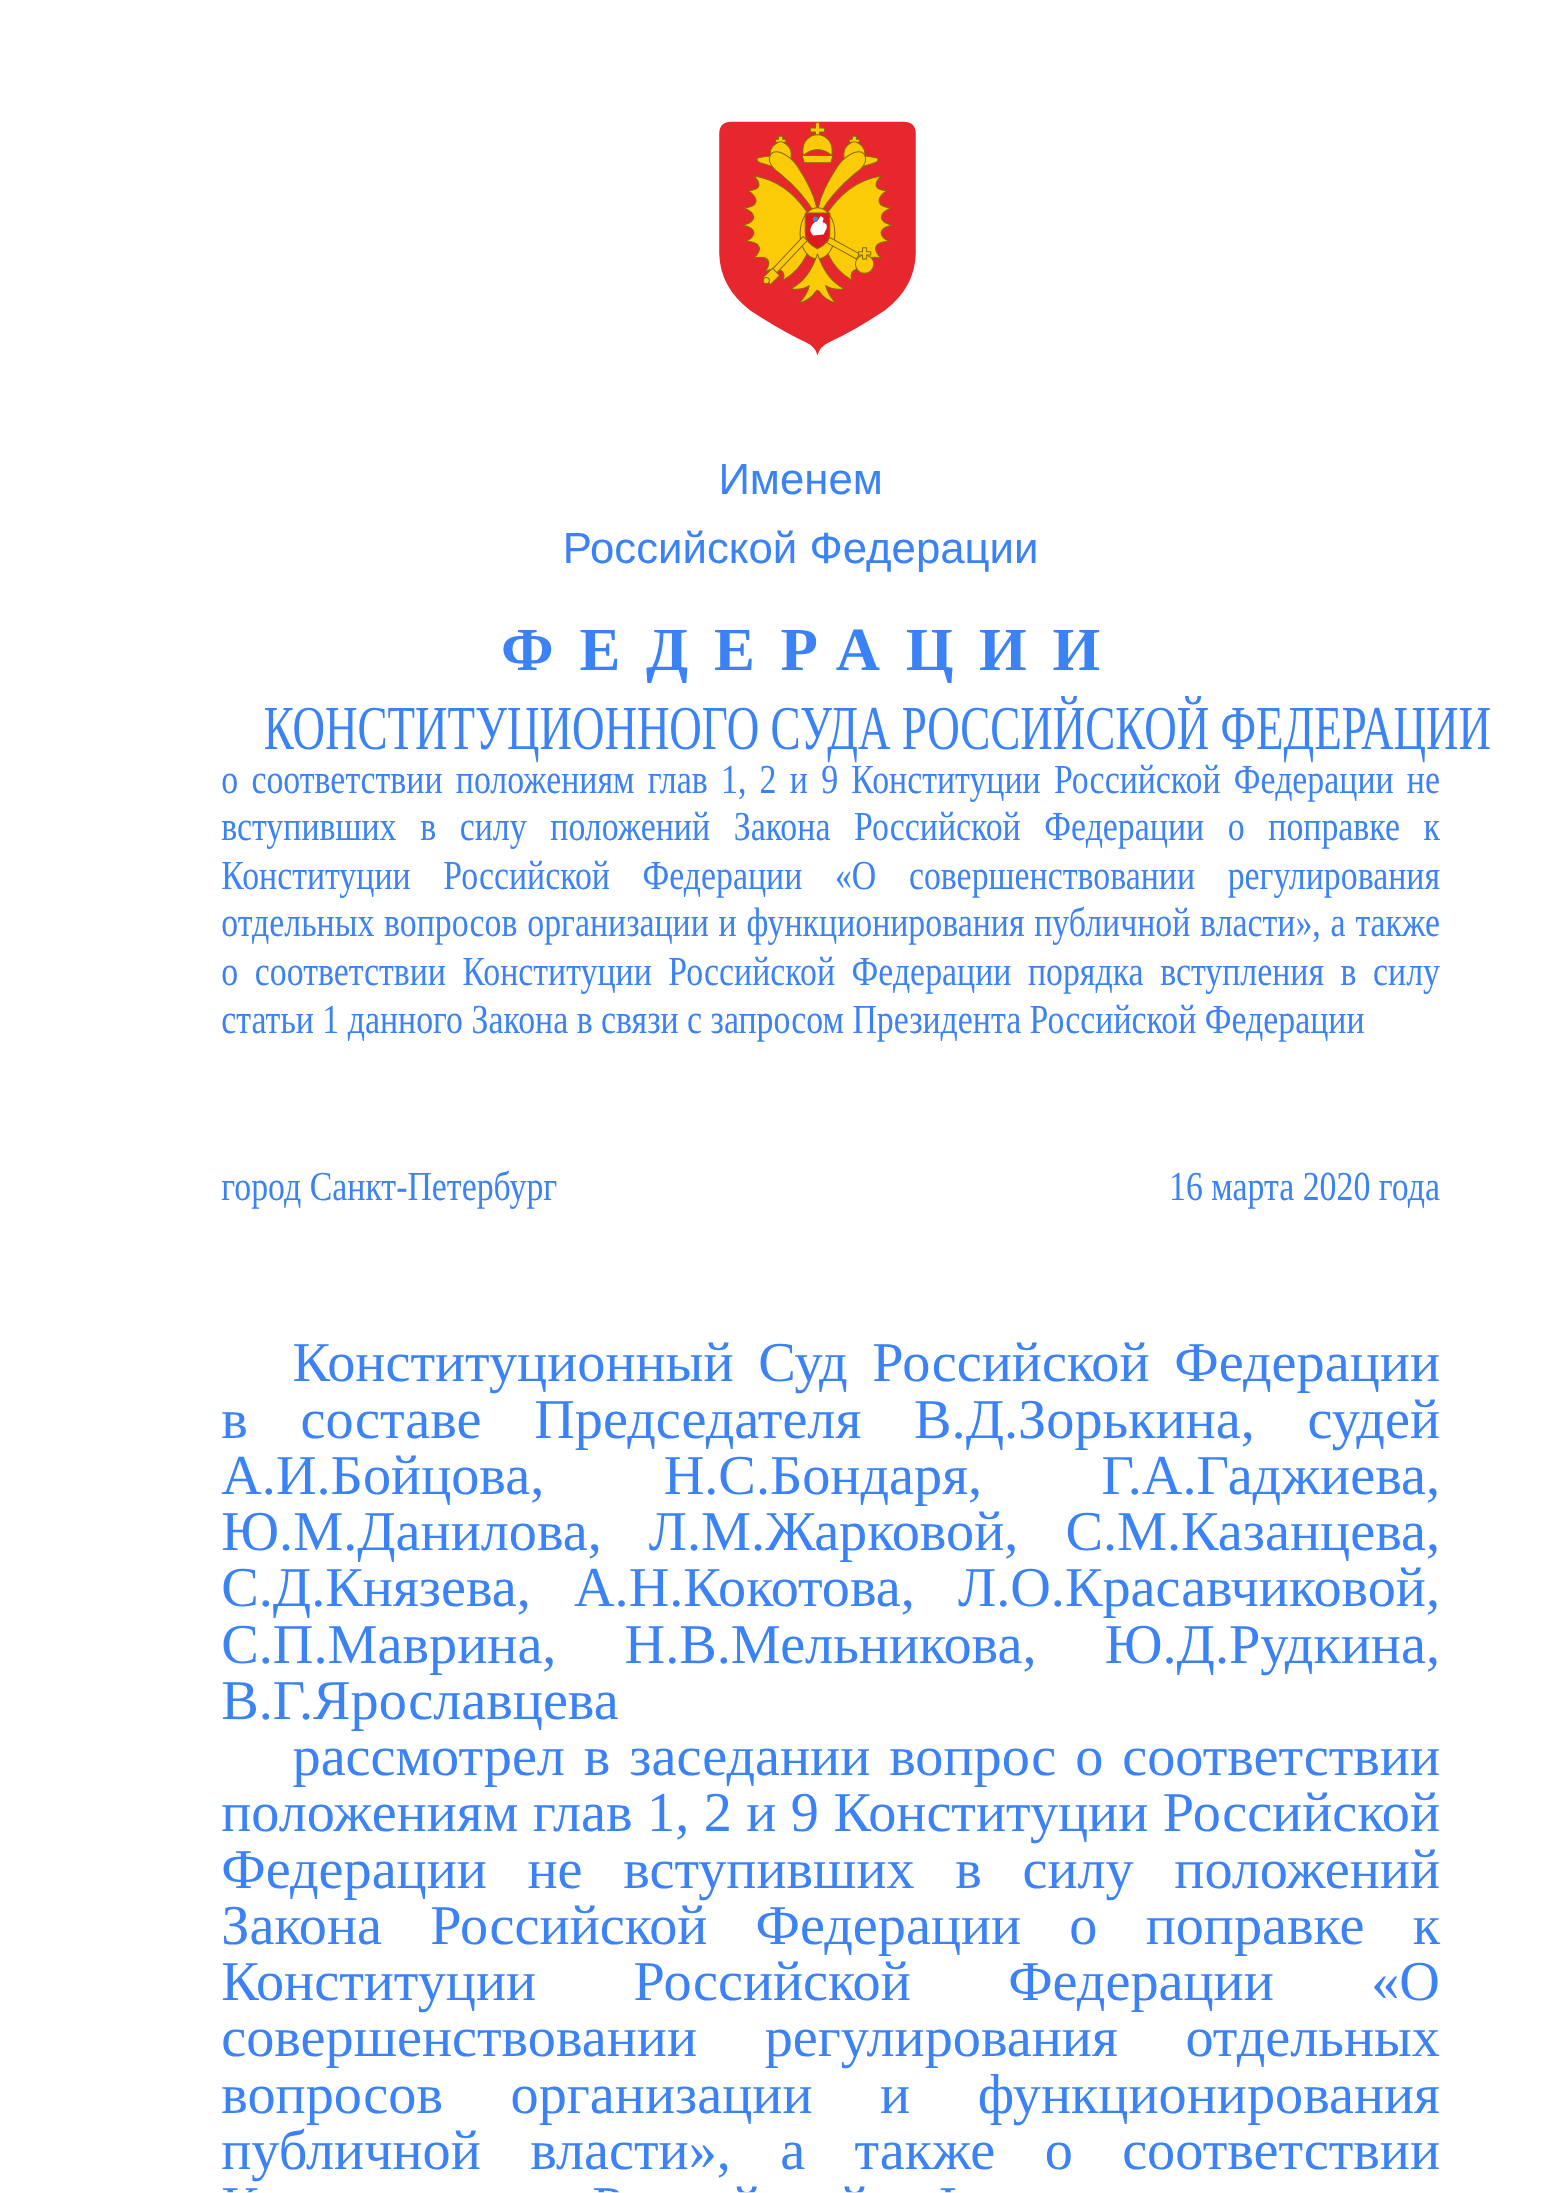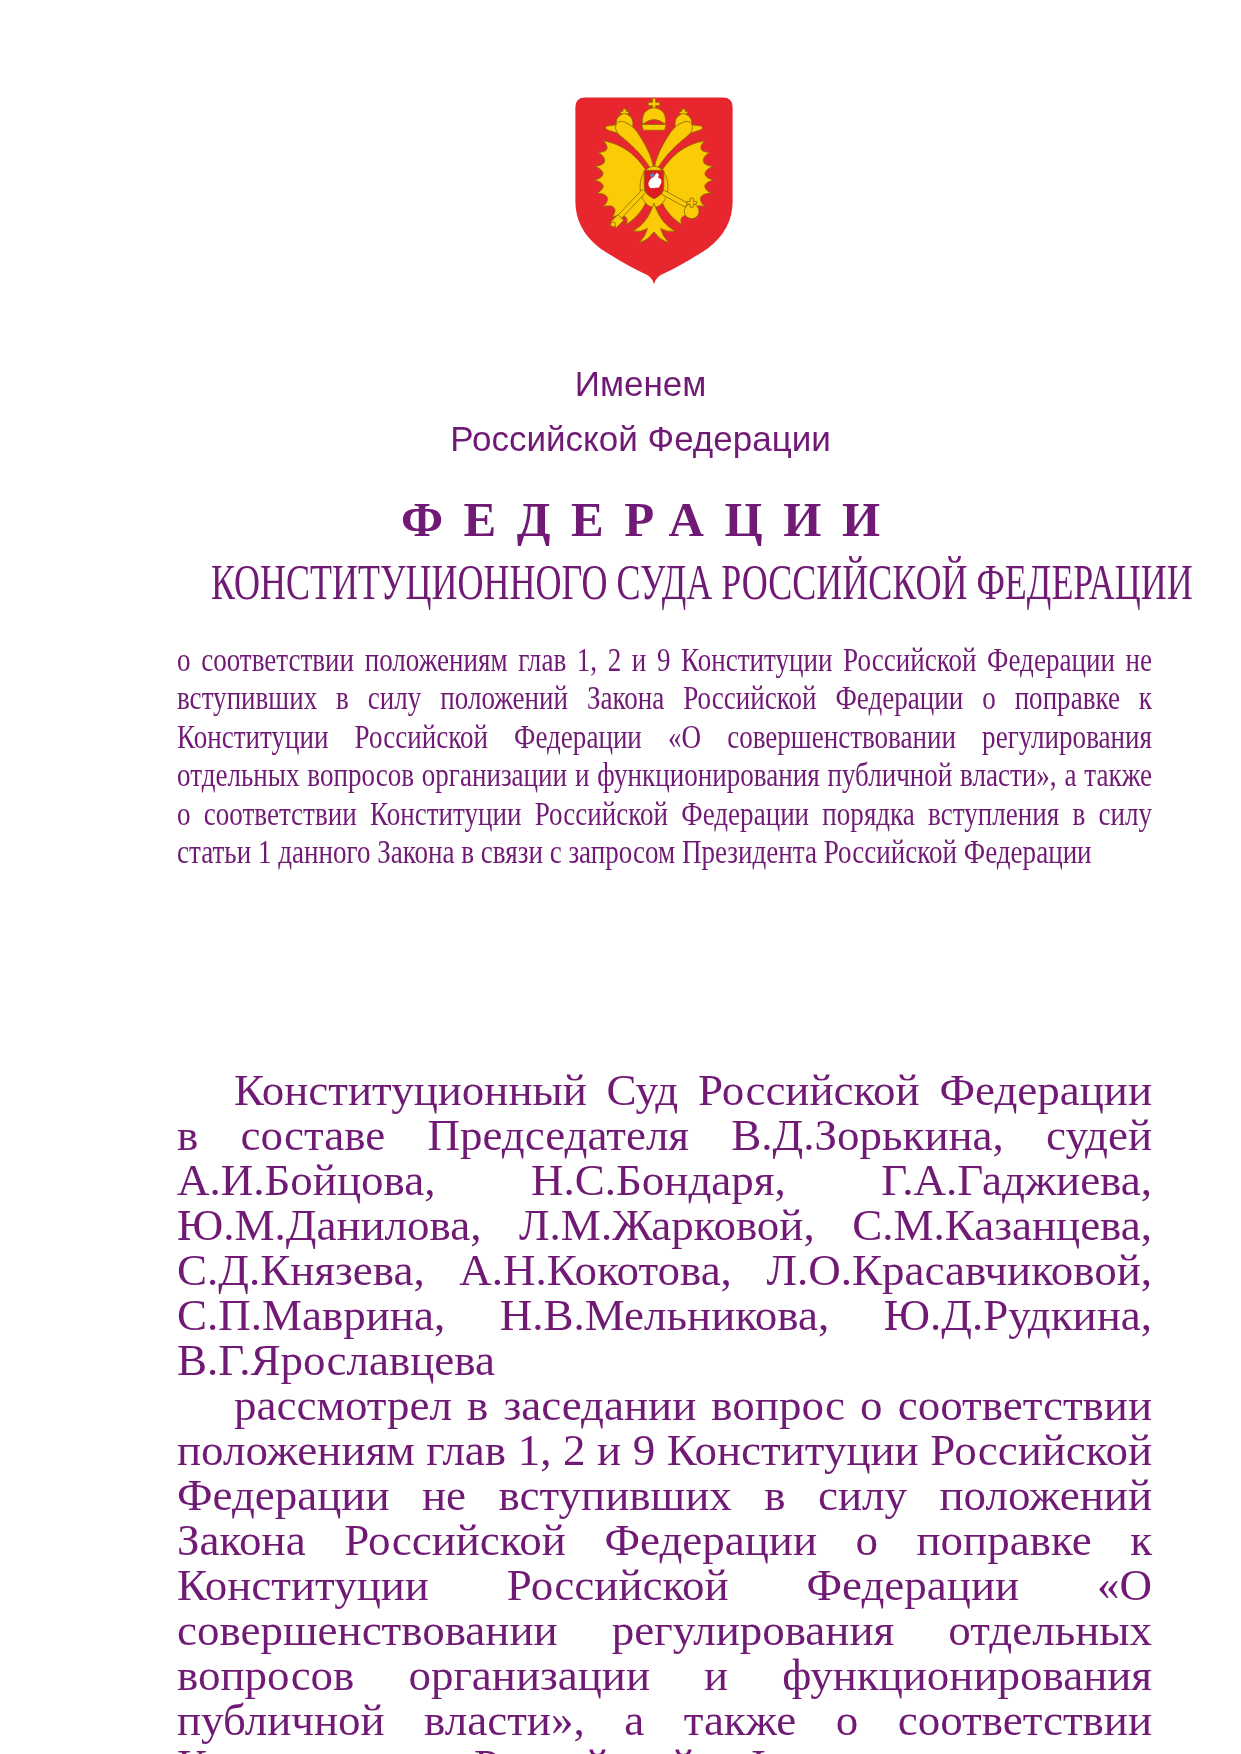"Именем" .page { color: #701a75 -> #3b82f6 }
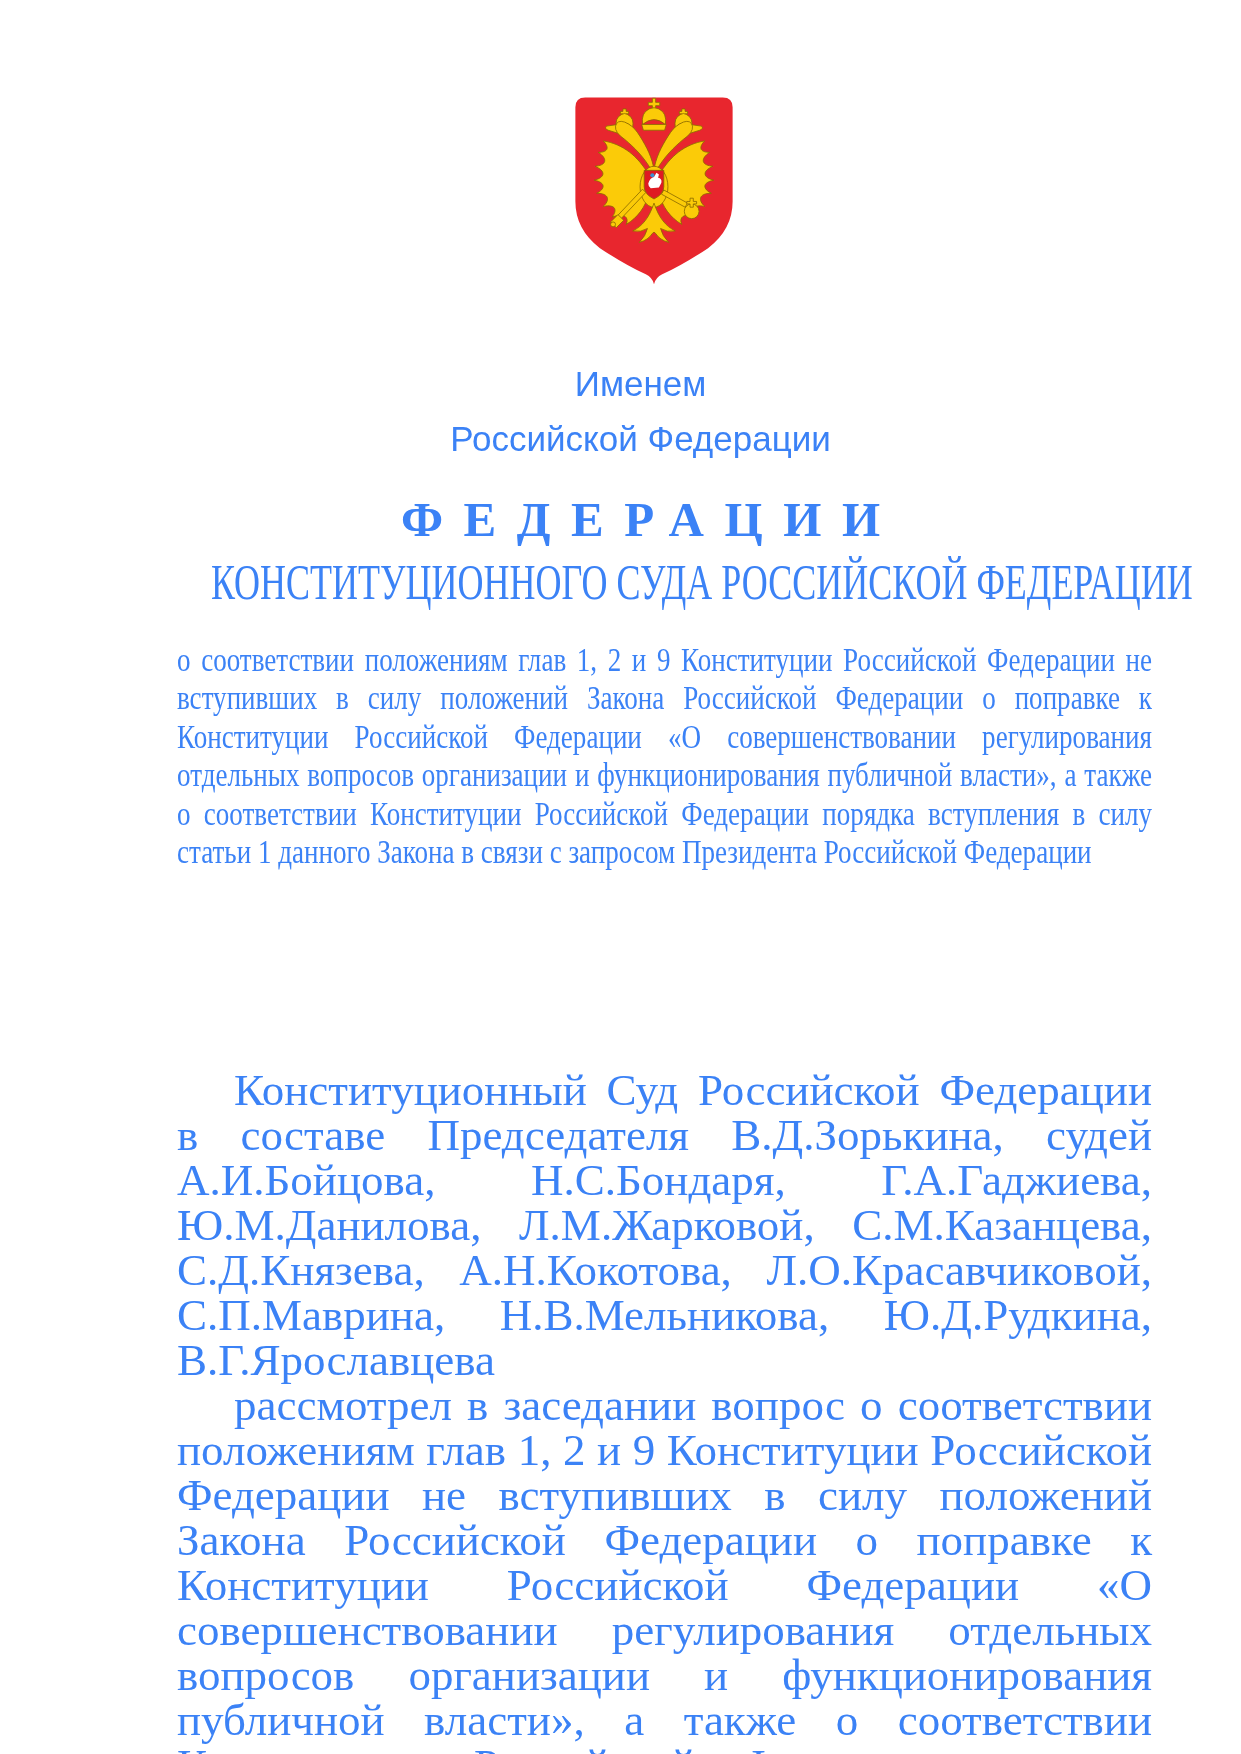"о соответствии положениям глав 1," .intro { top: 641px -> 605px }
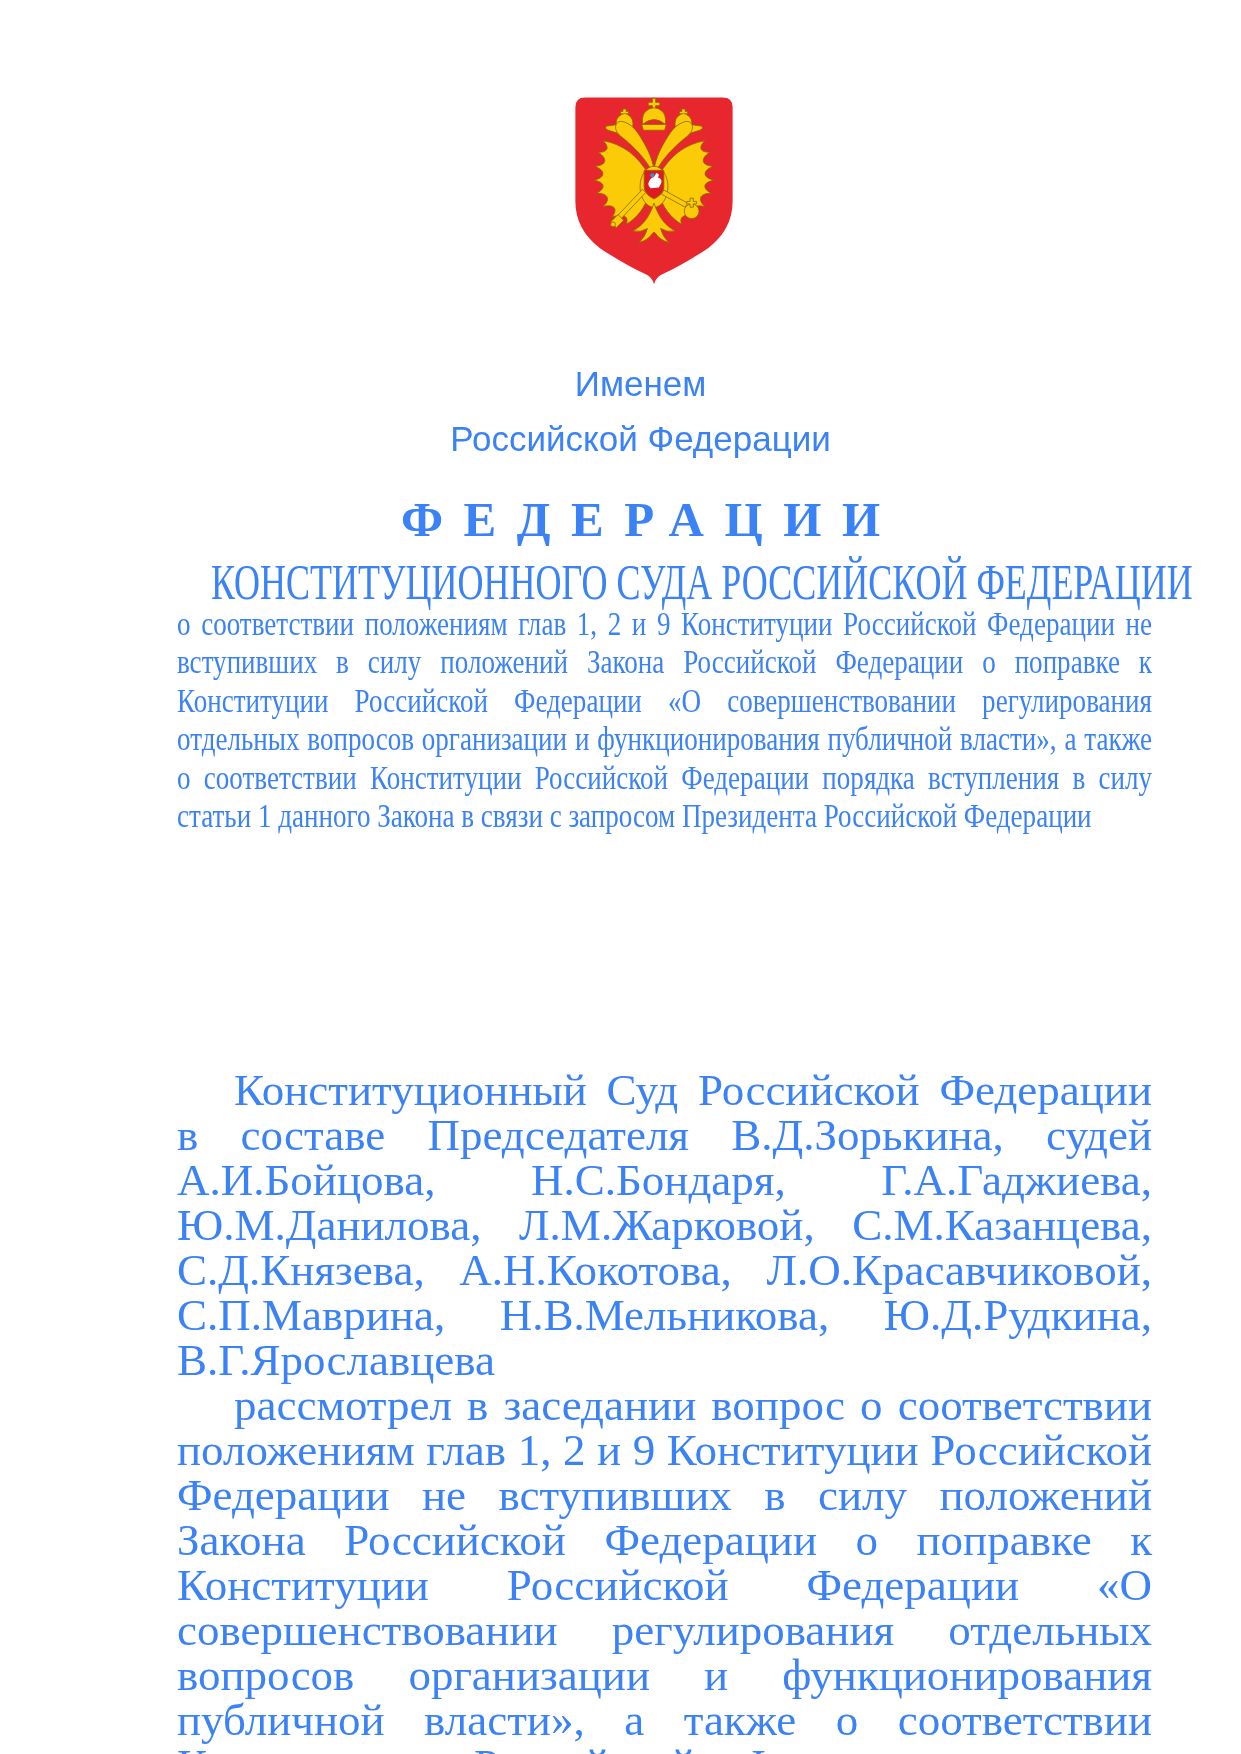"город Санкт-Петербург" div.abs { html: none -> <div> <div> <span>город Санкт-Петербург</span> <span>16 марта 2020 года</span> </div> </div> }
